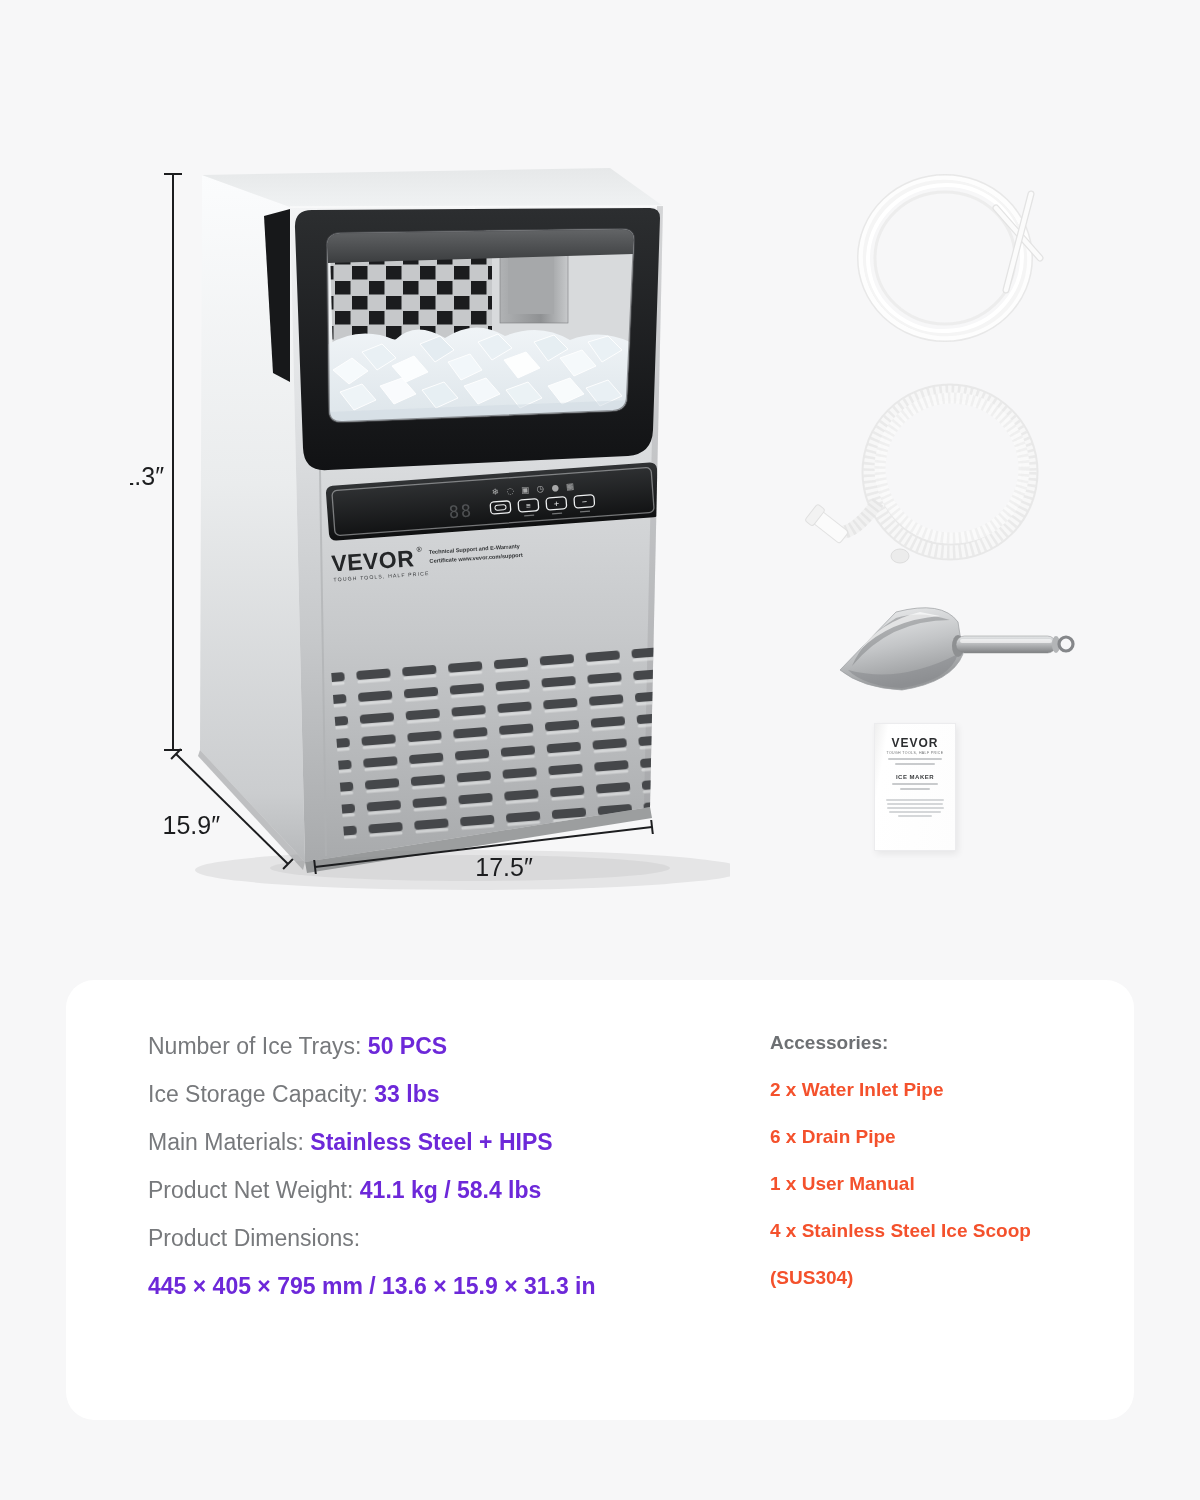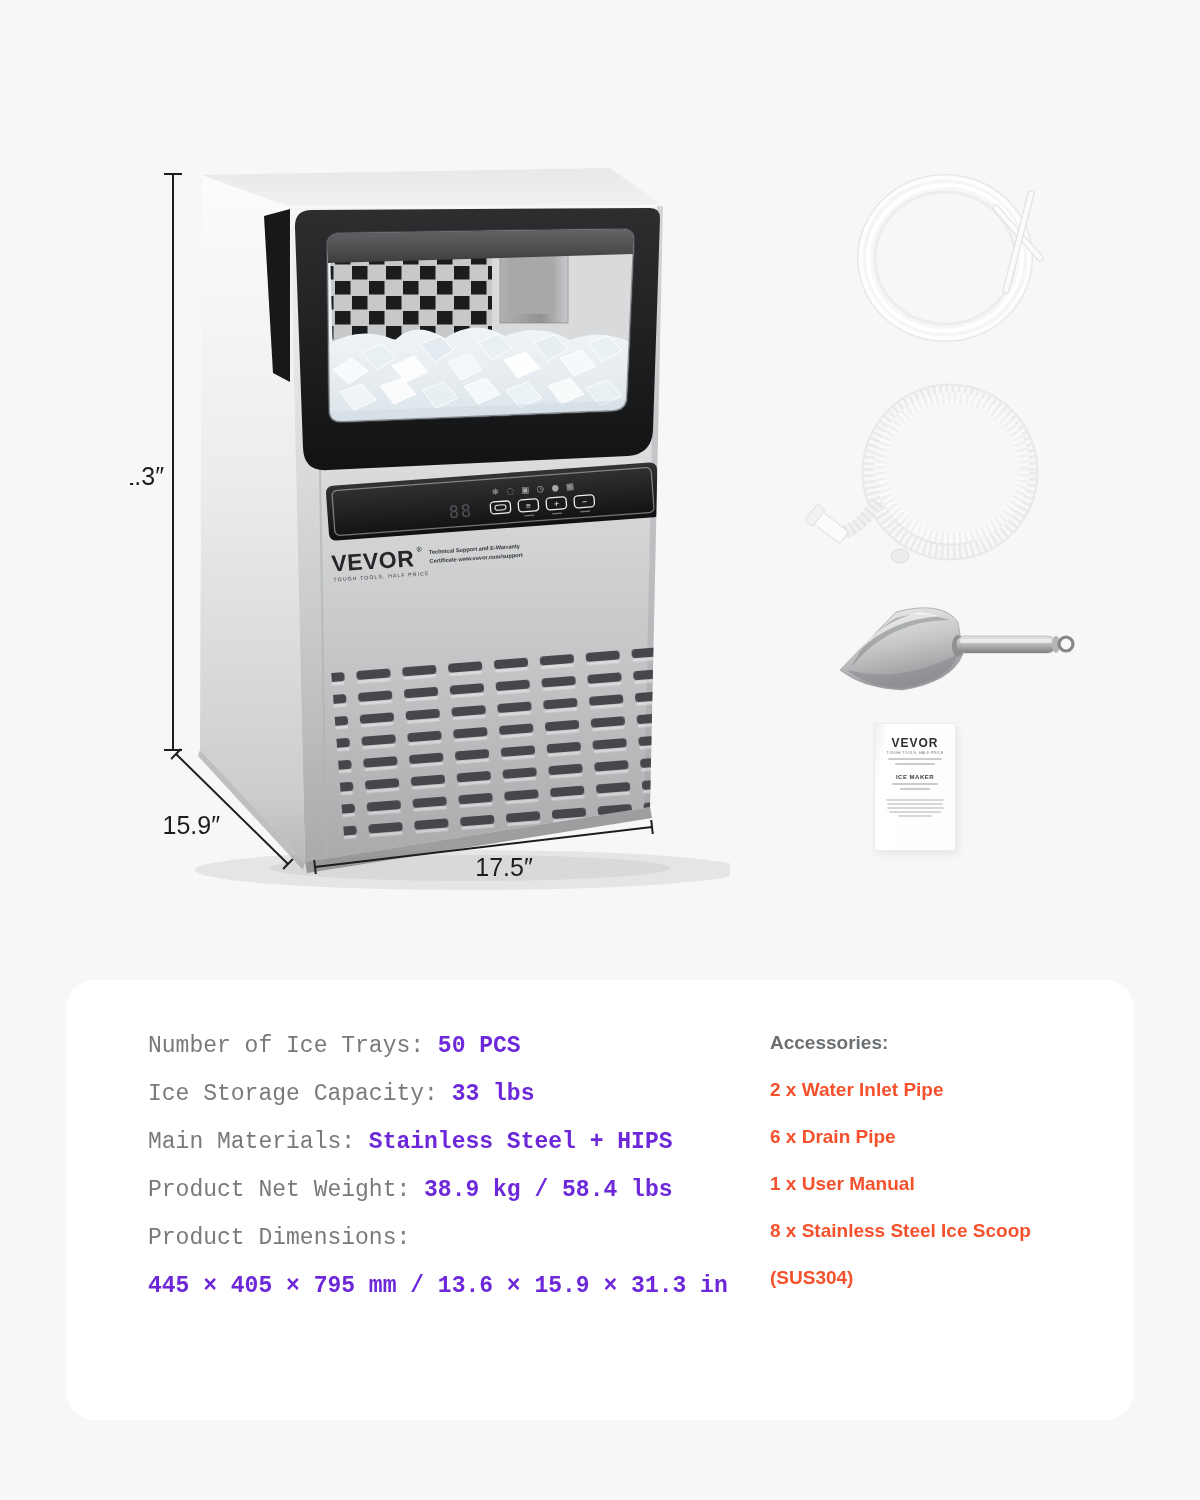"Number of Ice Trays:" .spec-row { font-family: Liberation Mono, monospace -> none }
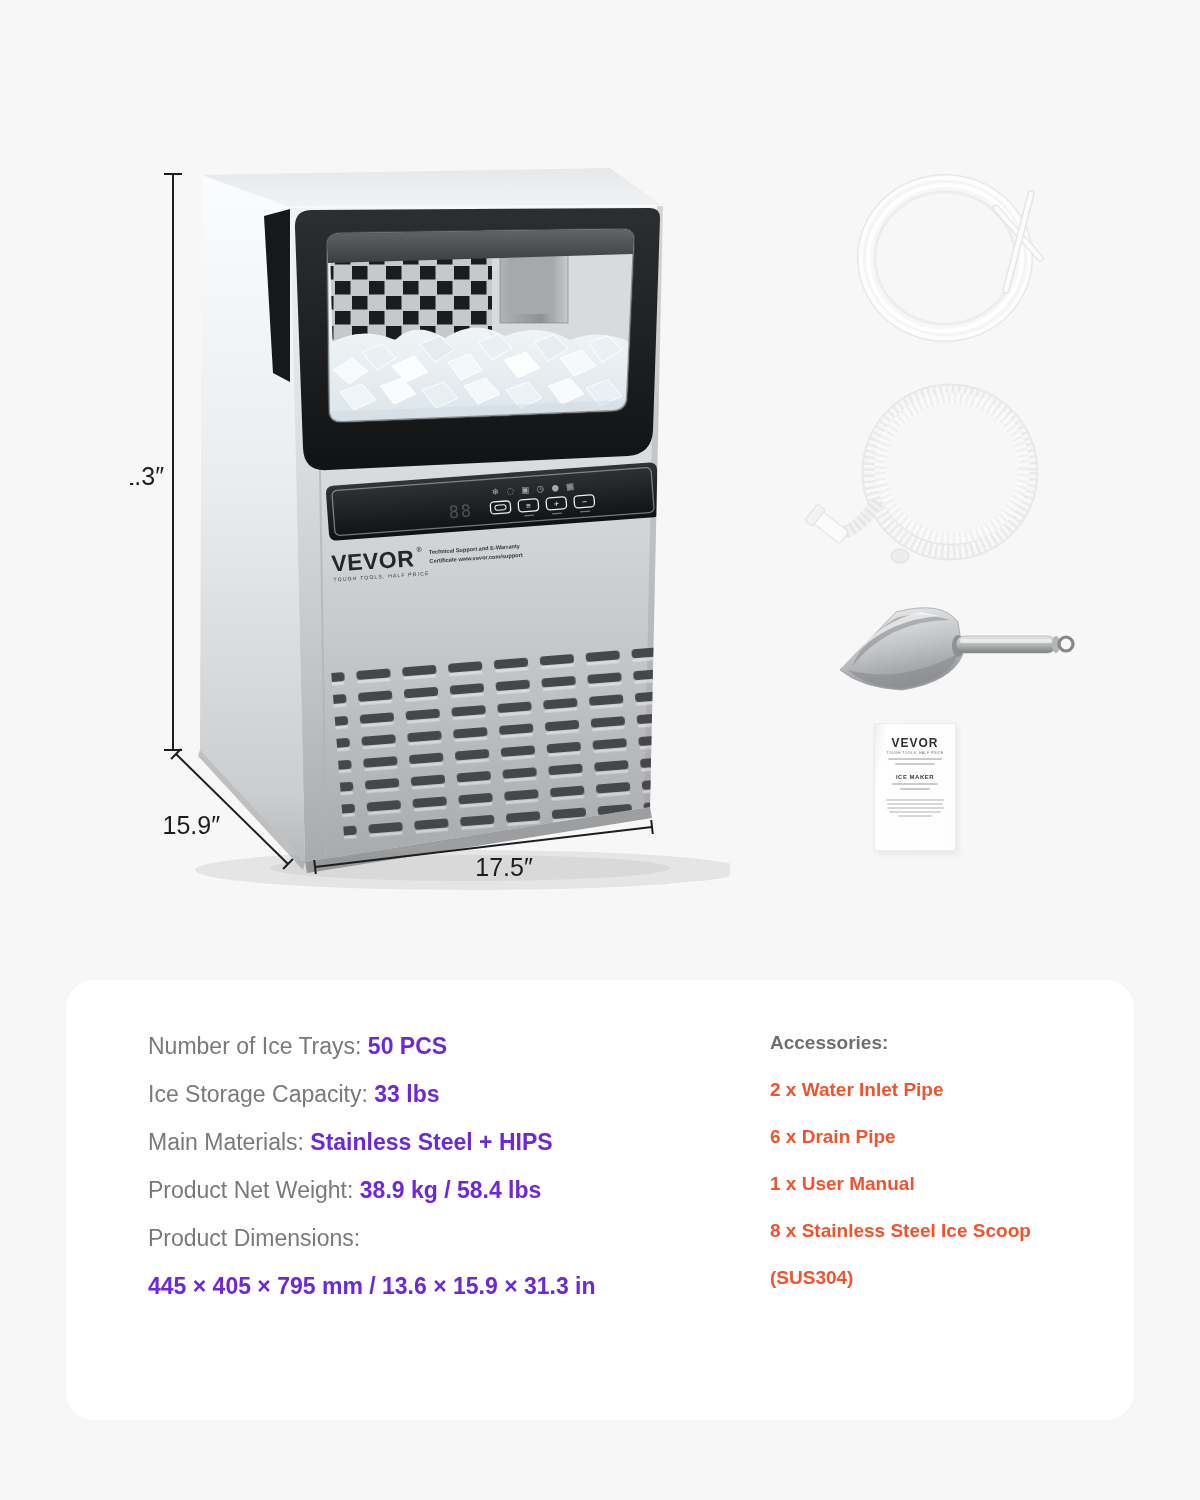"38.9 kg / 58.4 lbs" span.spec-value { text: 38.9 -> 41.1 }
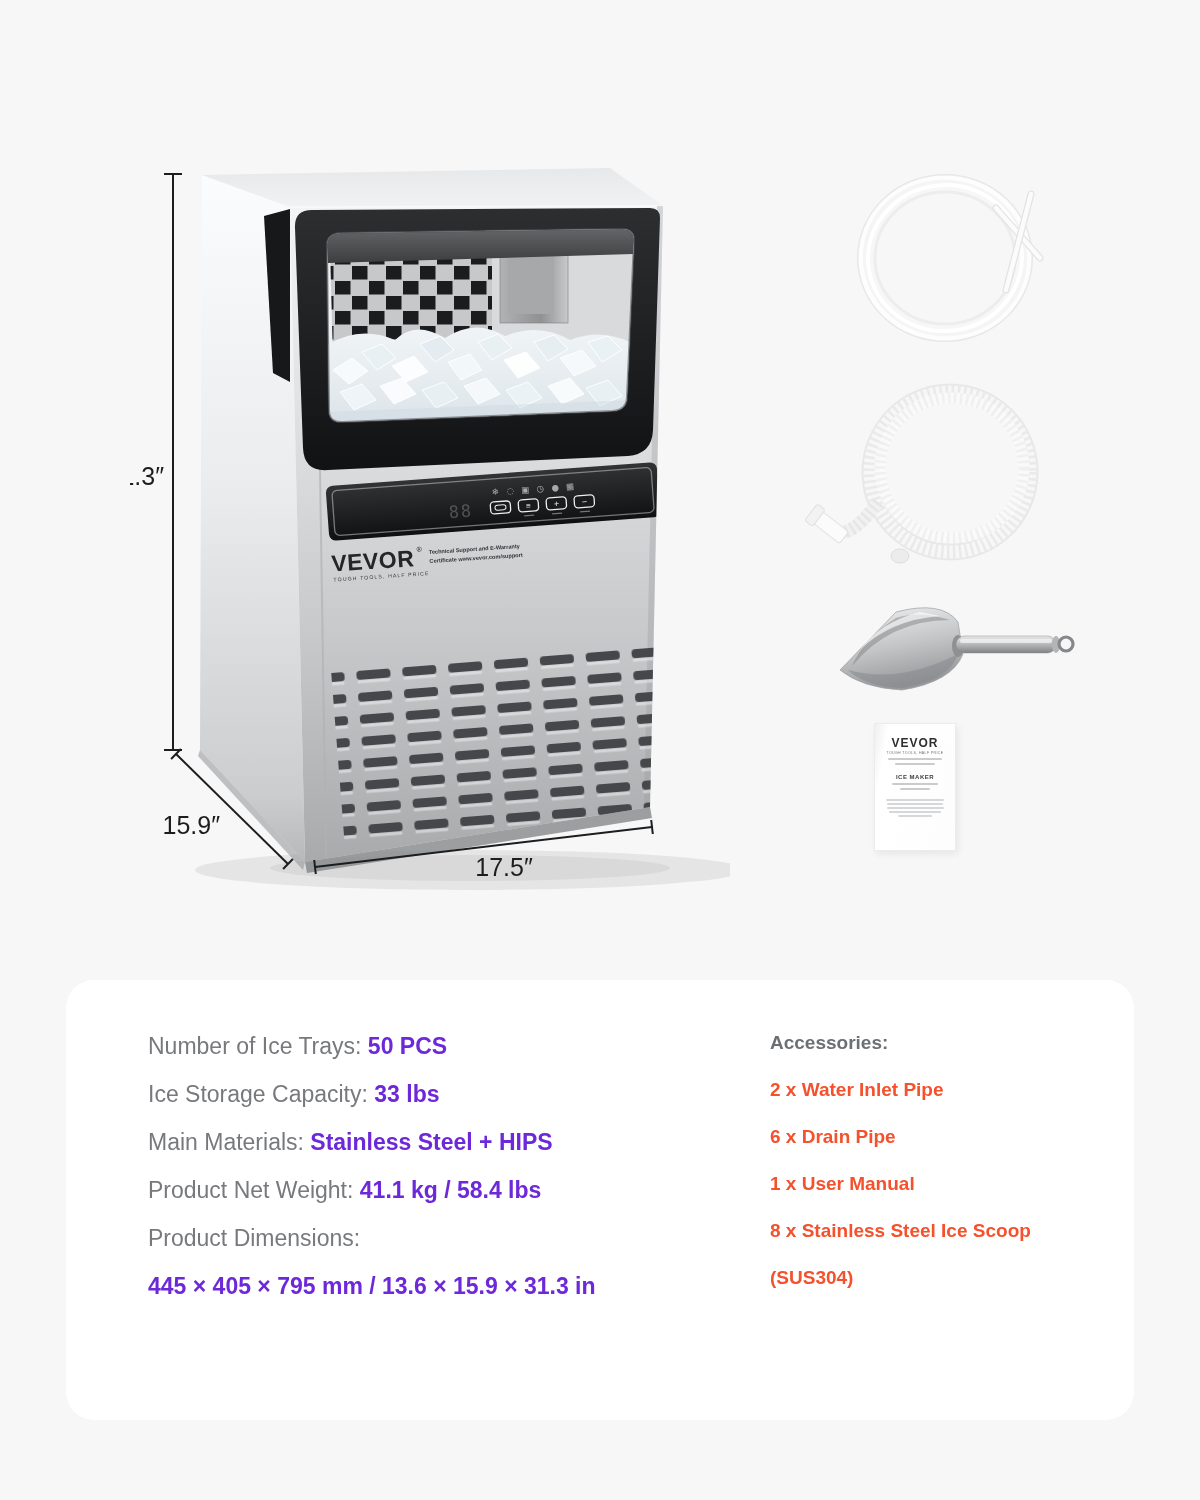"8 x Stainless Steel Ice" div.acc-row { text: 8 -> 4 }
